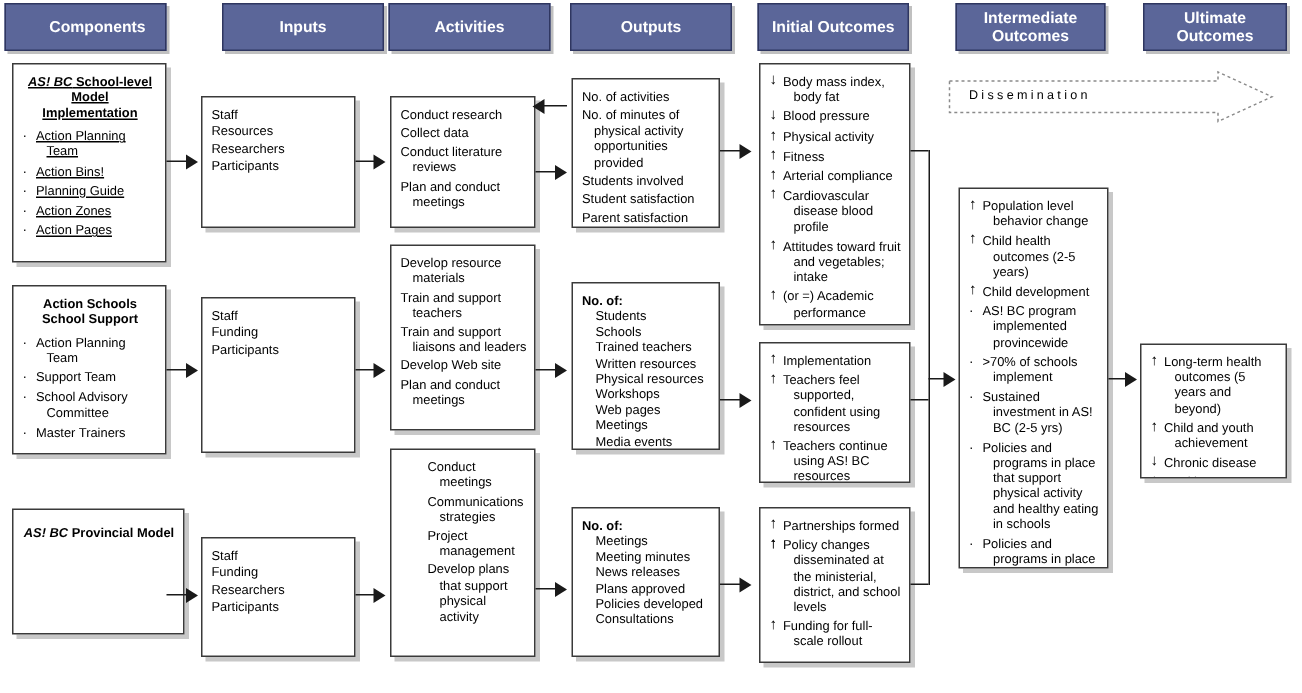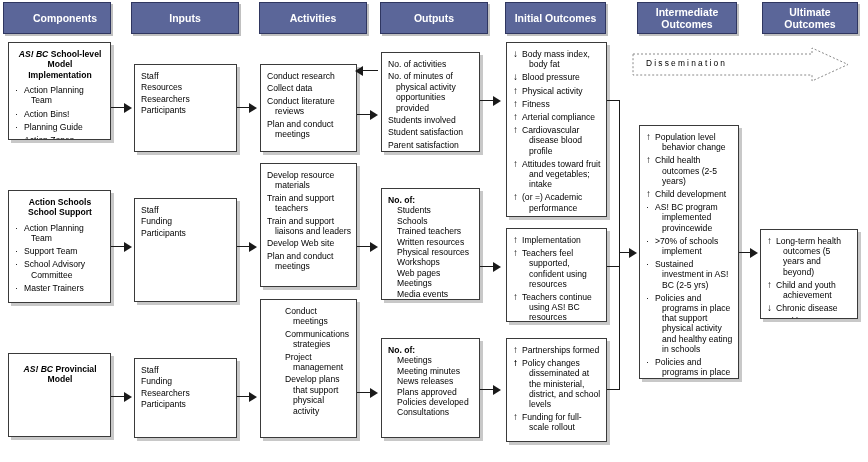"Inputs" div.col-header { left: 131px -> 148px }
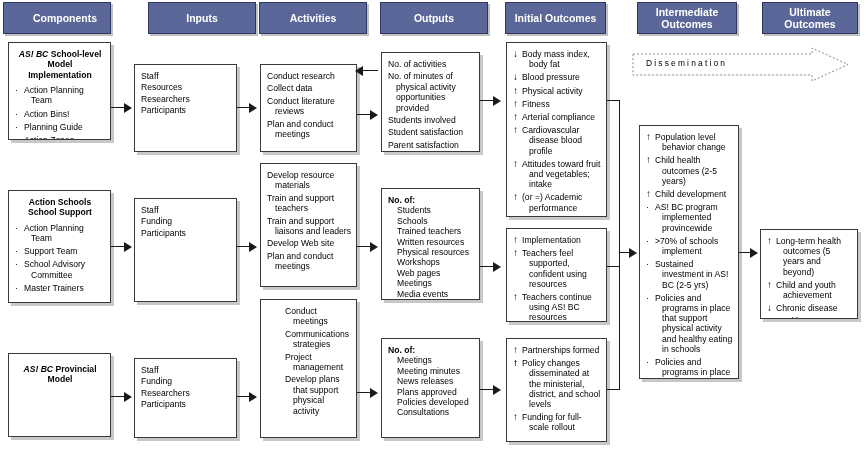"AS! BC School-level Model Implementation" div.box { height: 98px -> 133px; text-decoration: none -> underline }
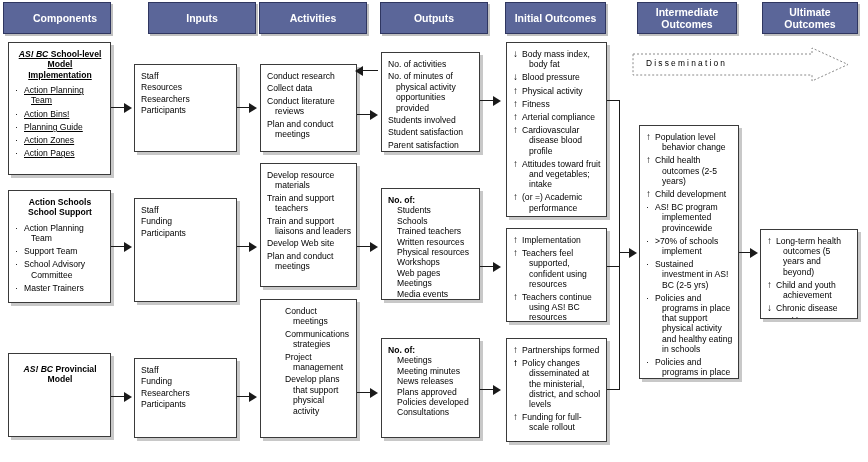"AS! BC Provincial Model" div.box { top: 353px -> 339px; width: 103px -> 115px }
